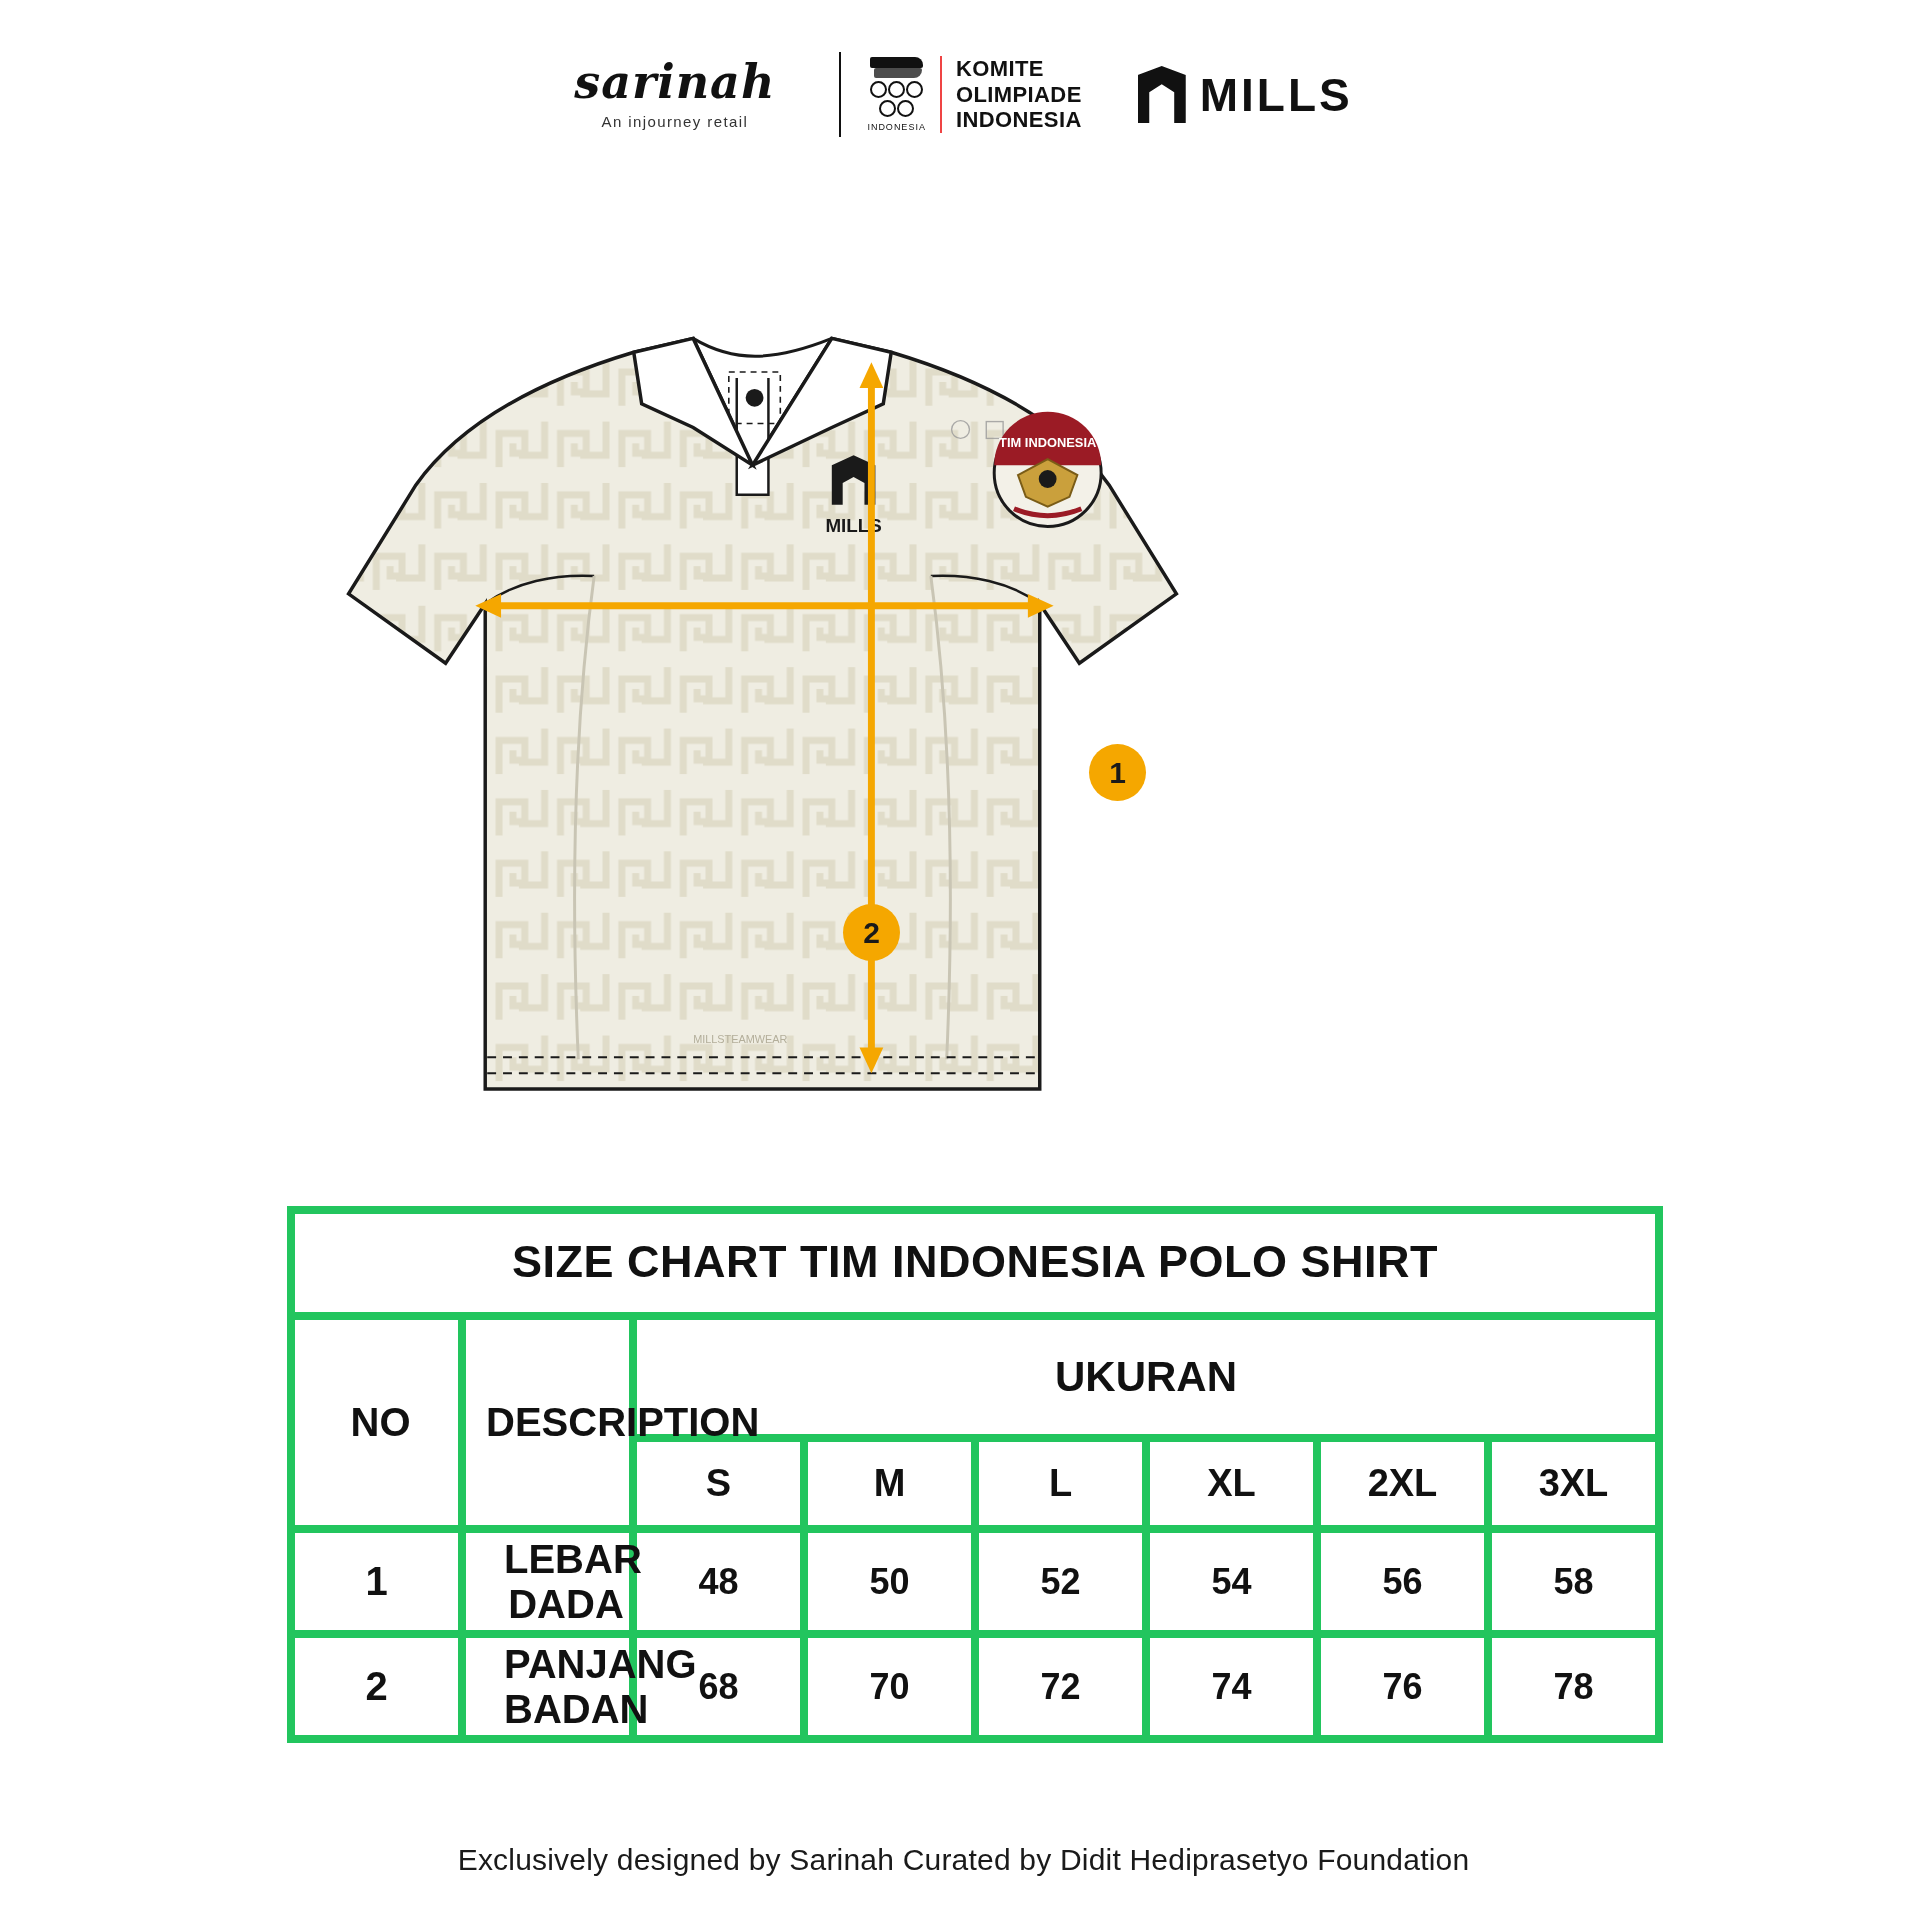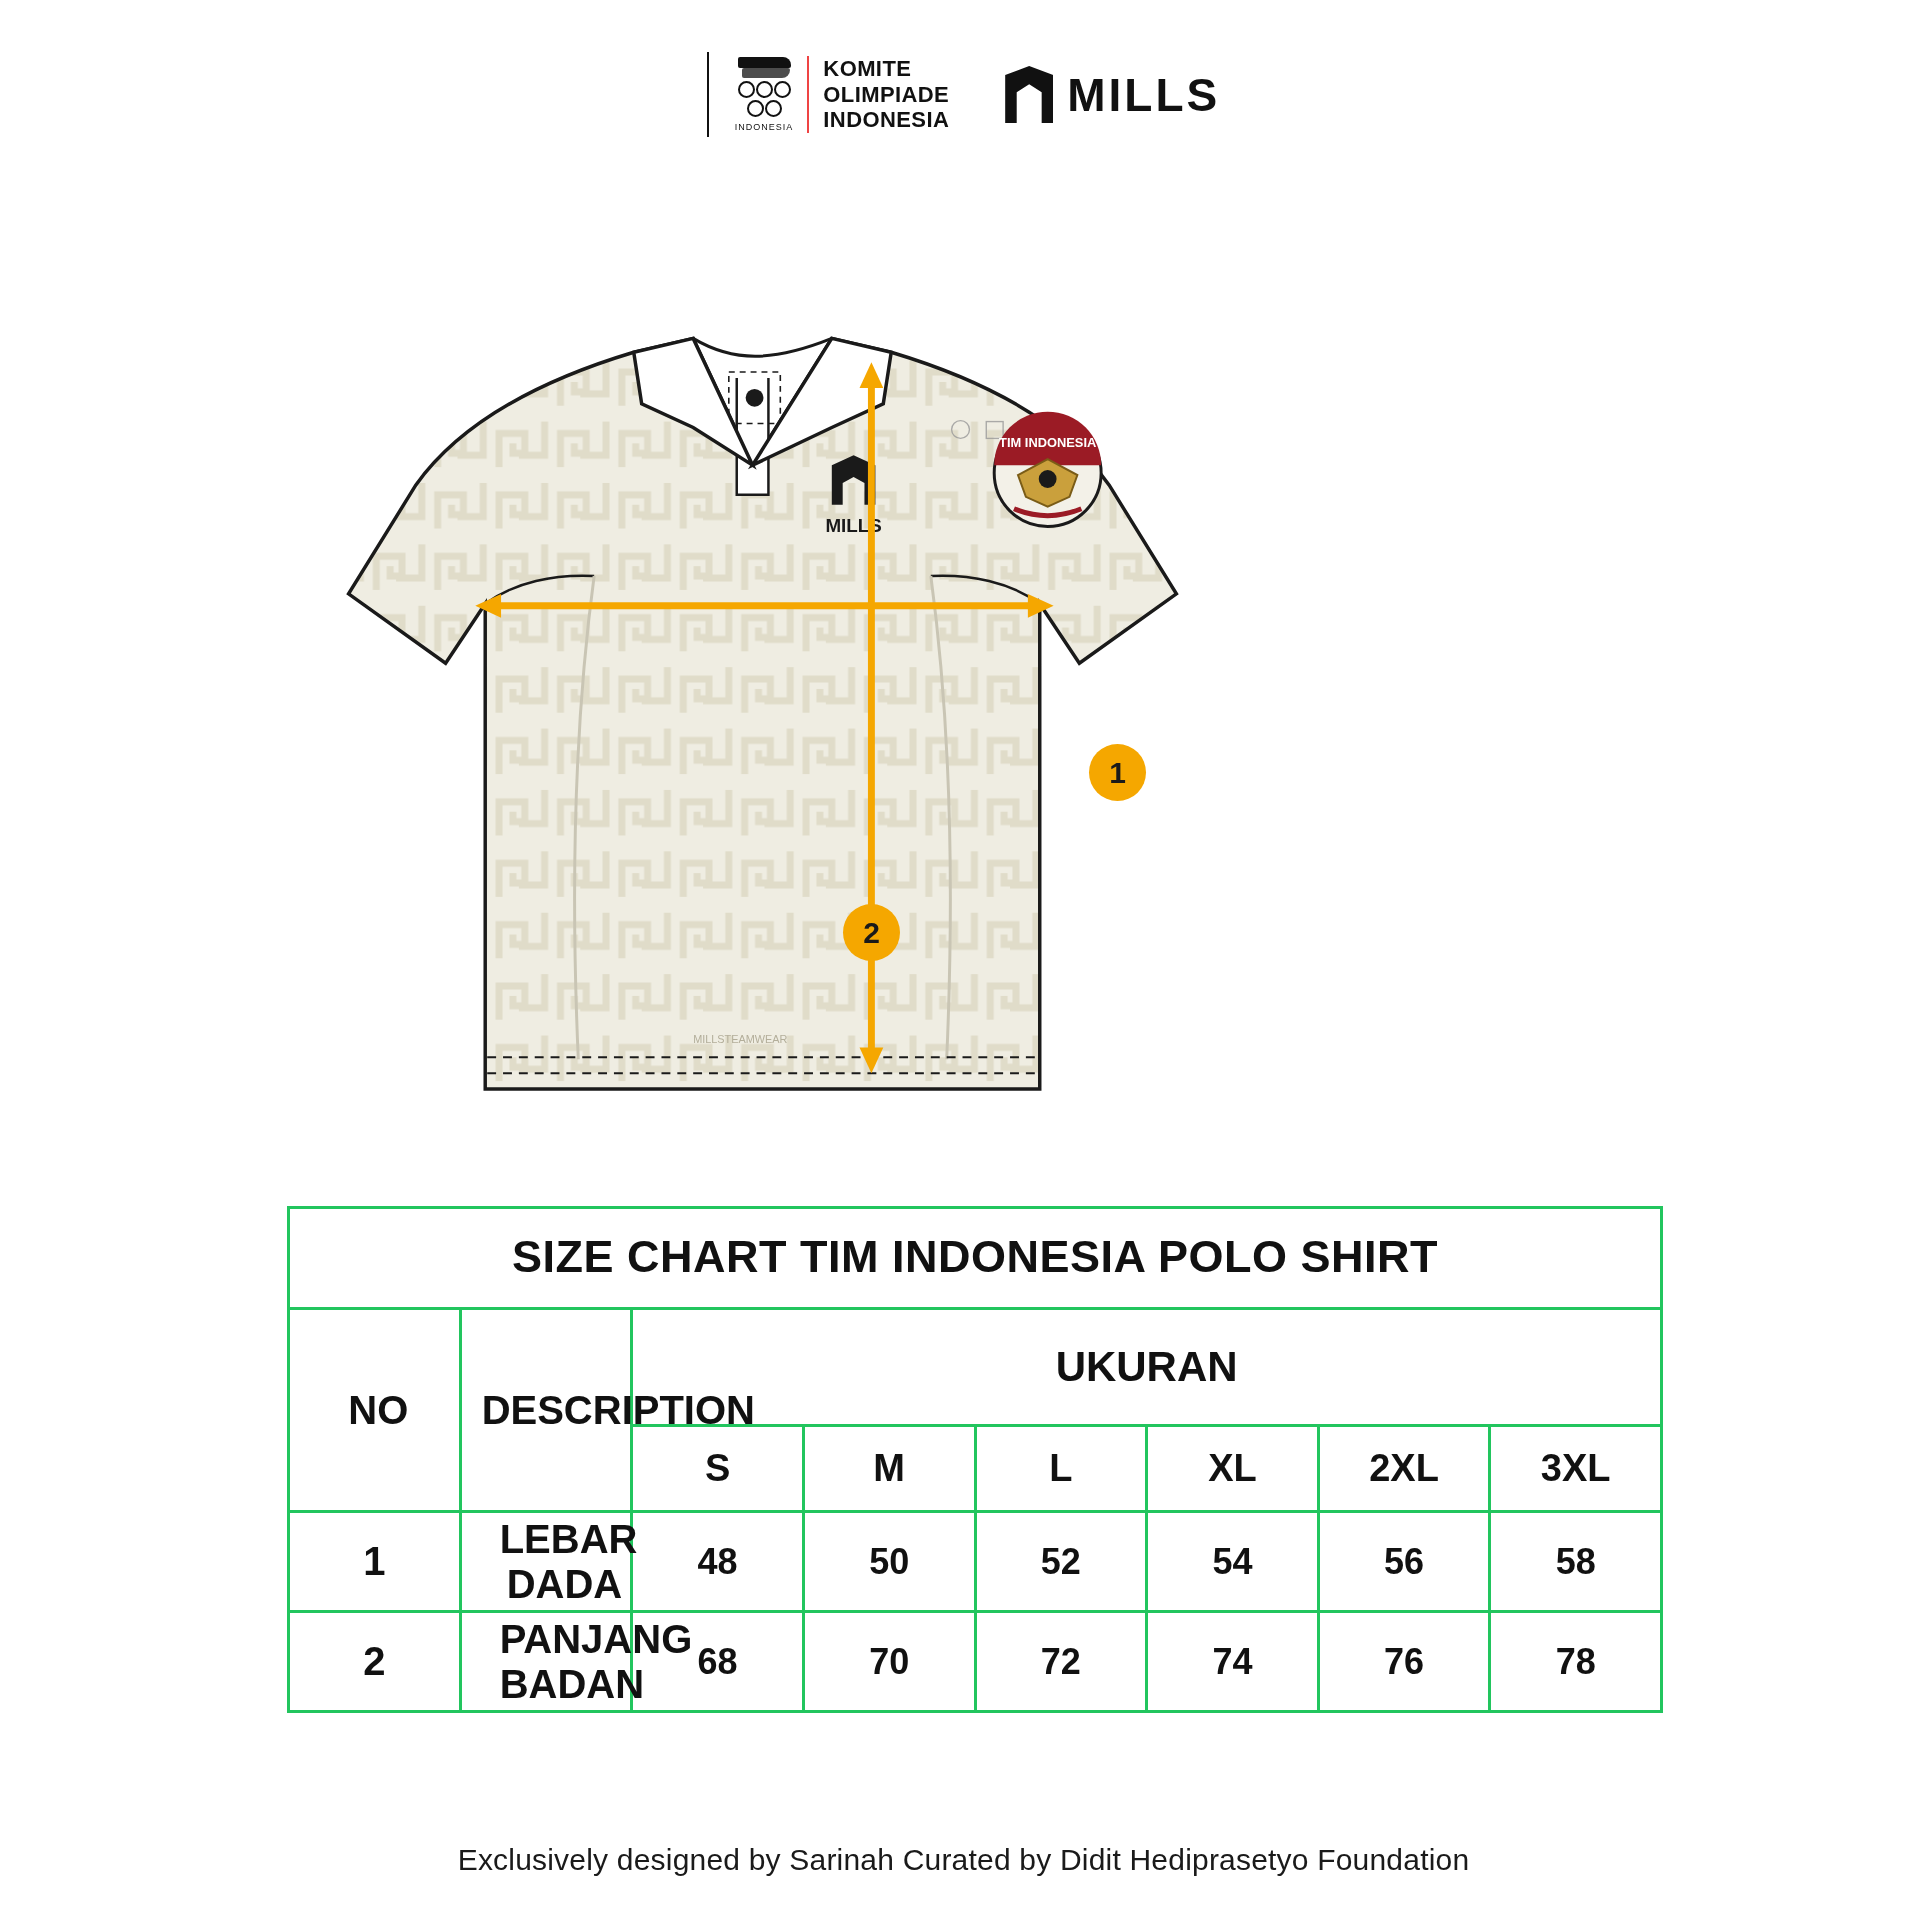"sarinah" div.logo-sarinah { html: none -> <div> <div>sarinah</div> <div>An injourney retail</div> </div> }
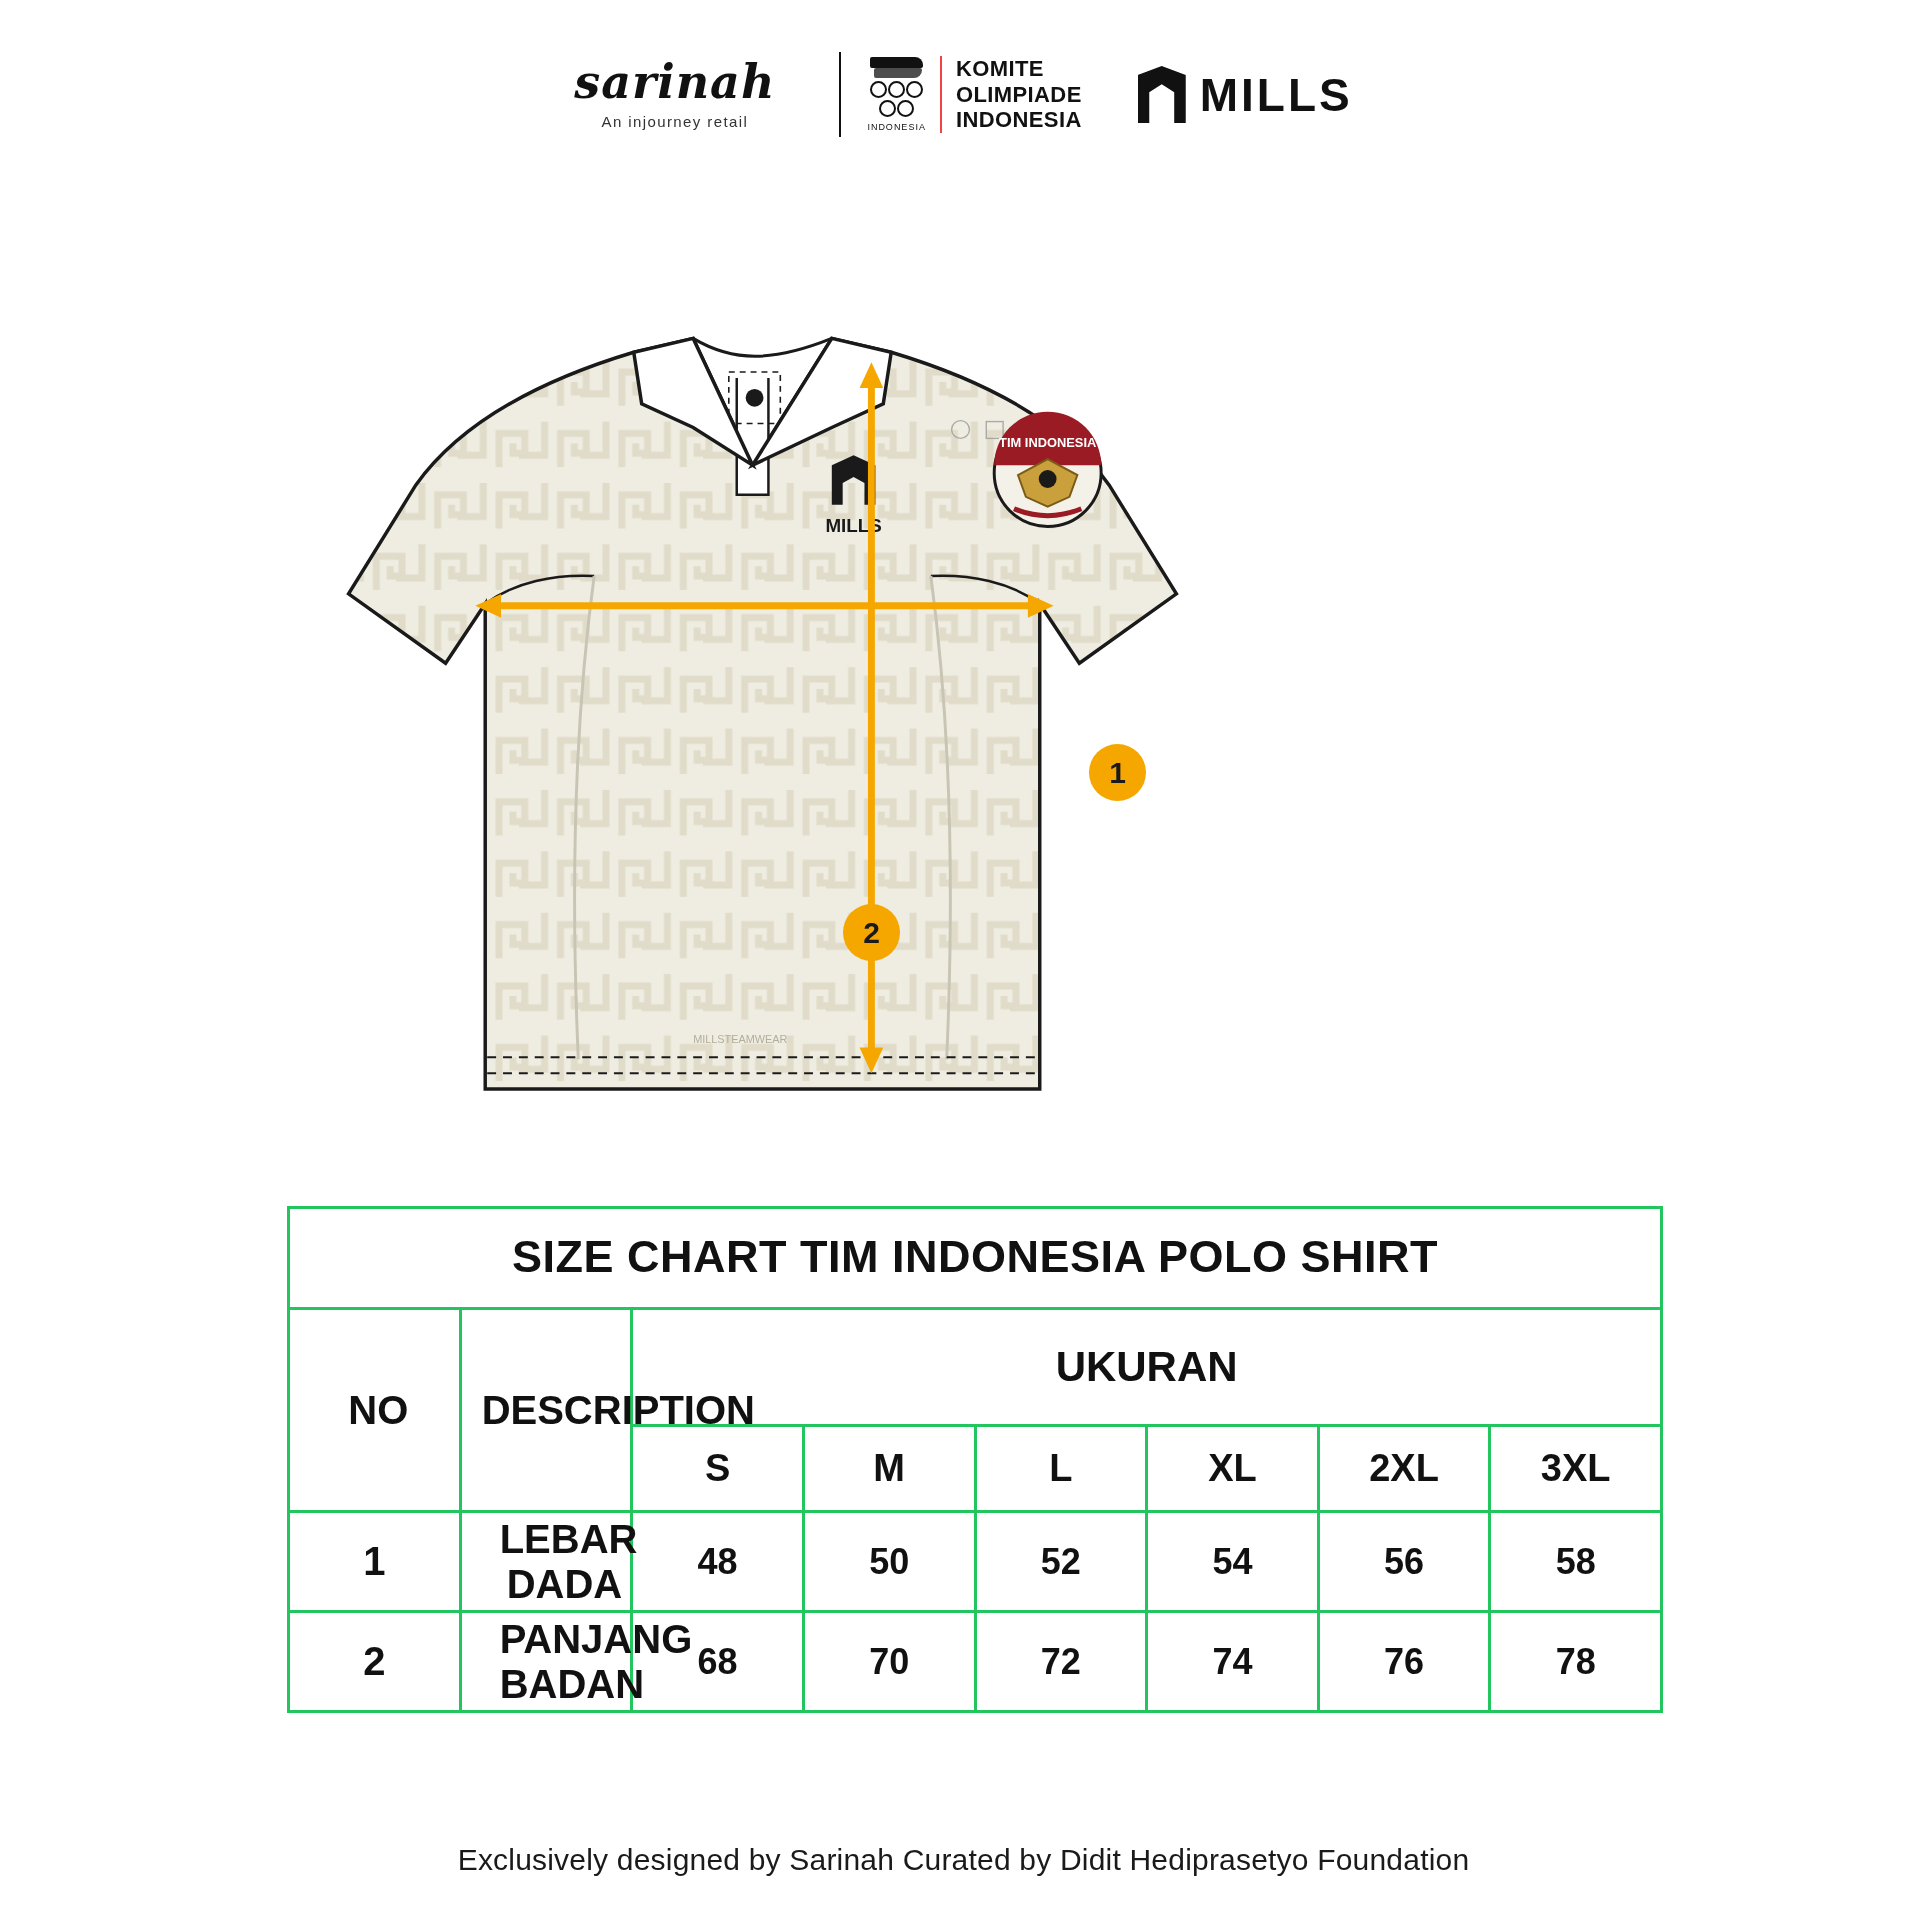"SIZE CHART TIM INDONESIA POLO" table.size-chart td, table.size-chart th { border: 3px solid #22c55e -> 8px solid #22c55e }
